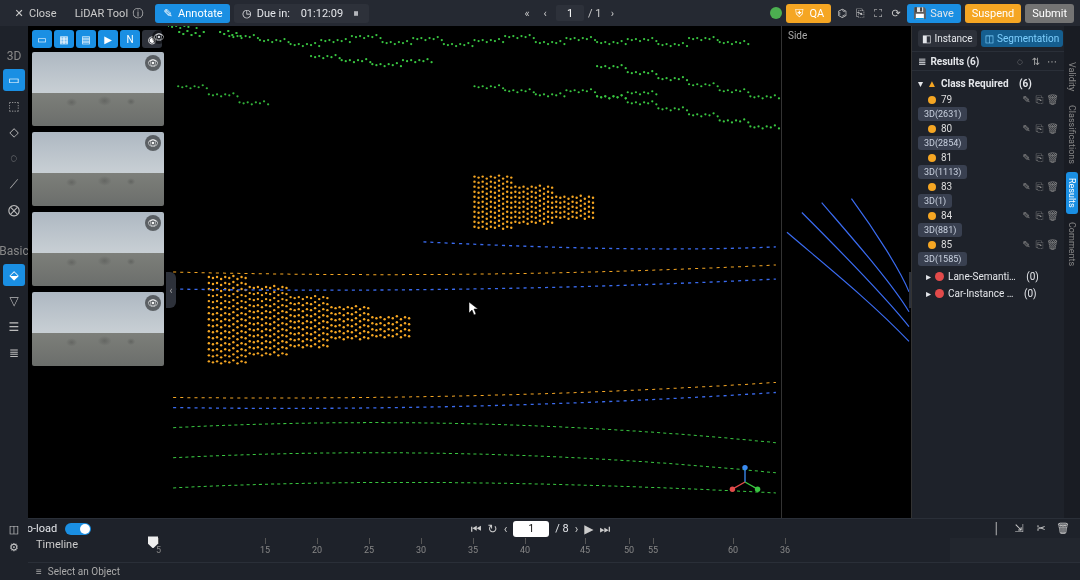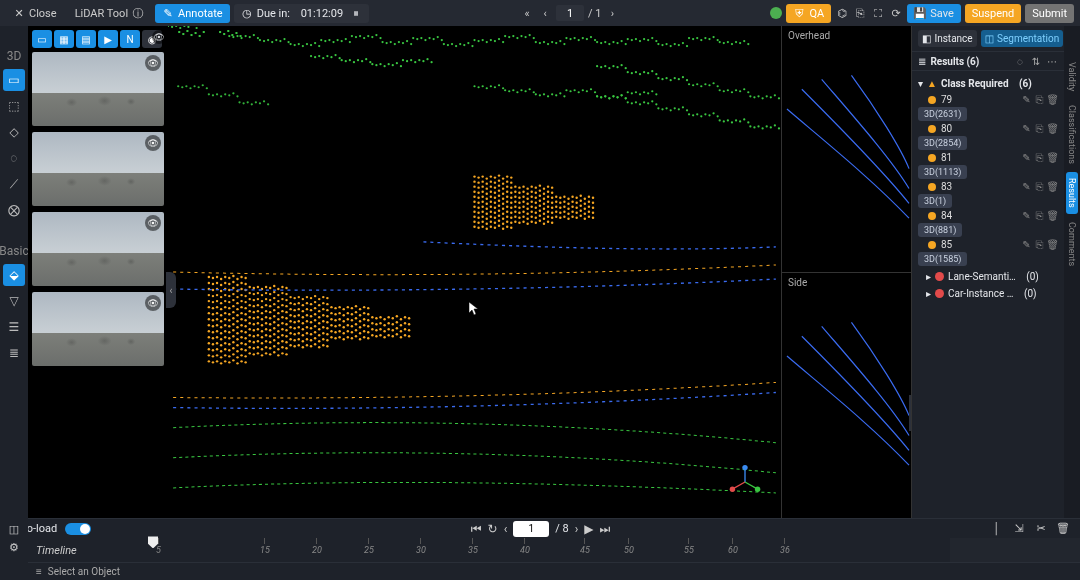"Overhead" div.vtile { html: <div> <span>Overhead</span> <svg> <g> <path></path> <path></path> <path></path> <path></path> </g> </svg> </div> -> none }
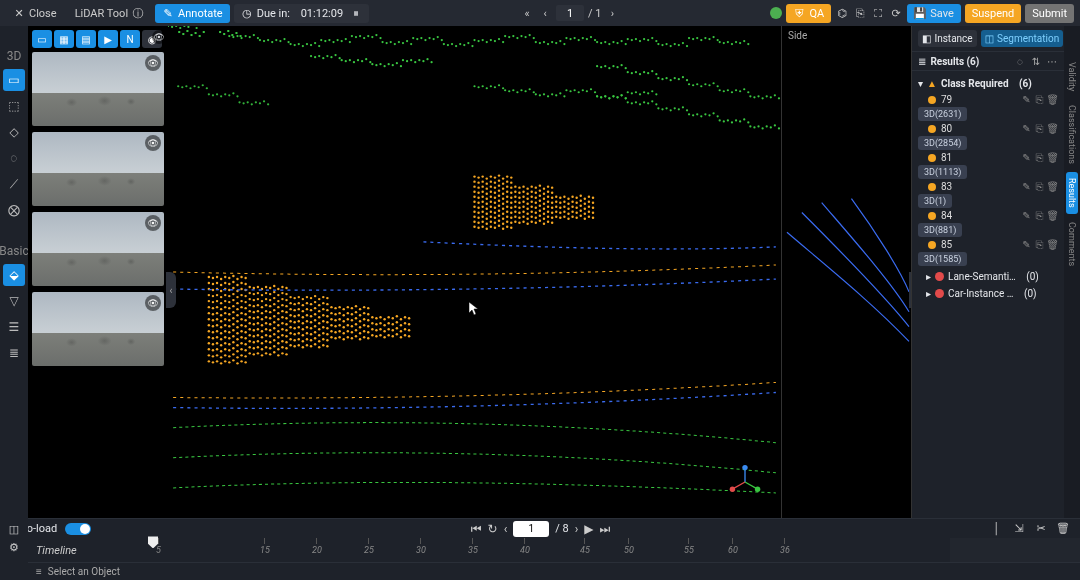"Timeline" .brow2 { align-items: center -> flex-start; font-style: italic -> none }
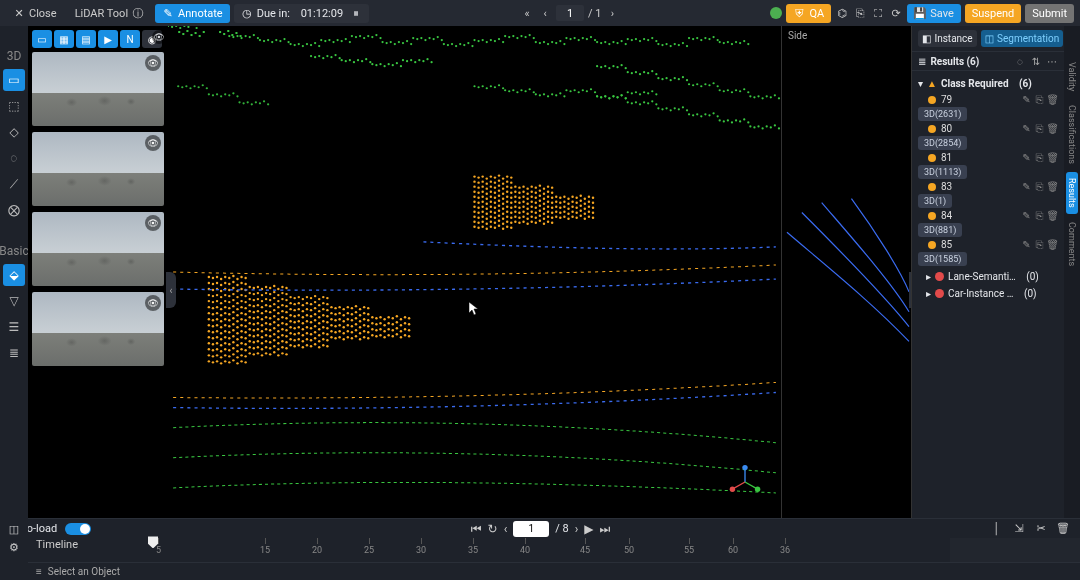"55" div.tick { left: 548px -> 512px }
